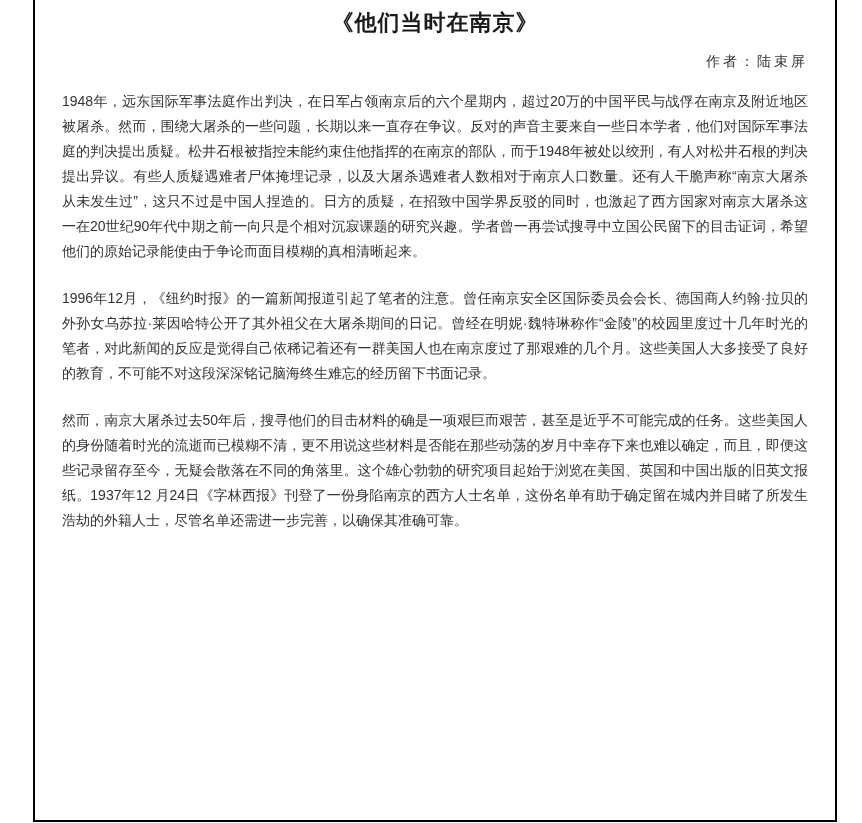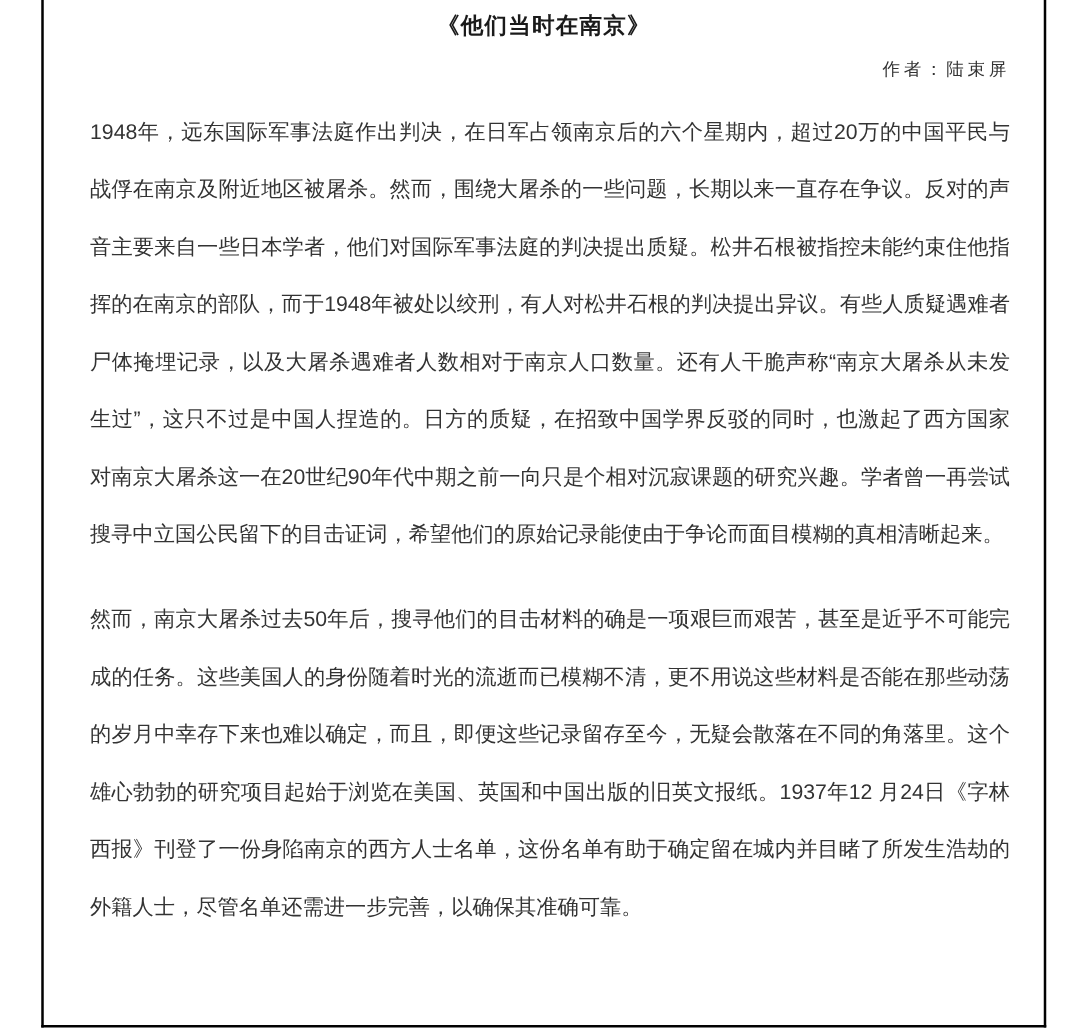"《他们当时在南京》" .doc-title { font-size: 18px -> 22px }
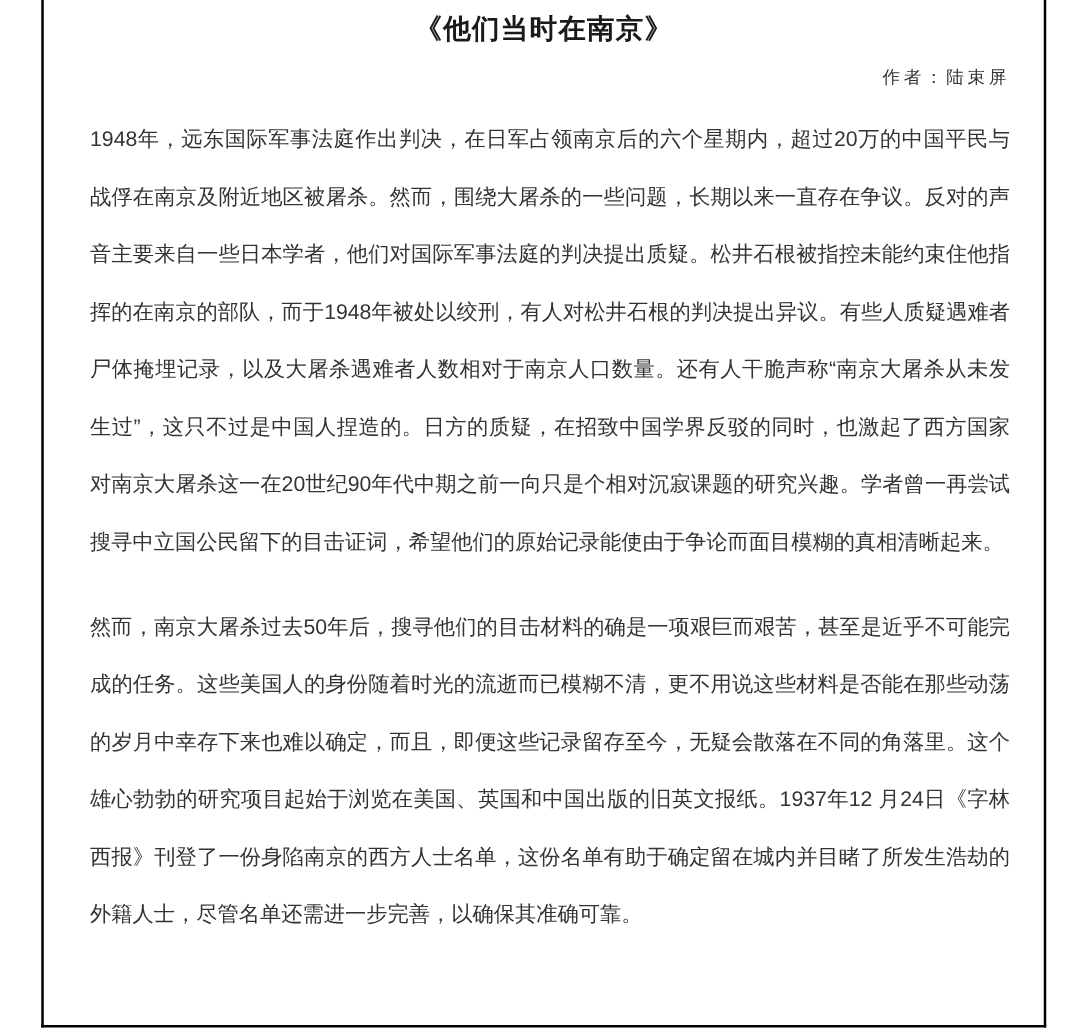"1948年，远东国际军事法庭作出判决，在日军占领南京后的六个星期内，超过20万的" .body-para { font-size: 17px -> 14px; line-height: 46px -> 25px; margin: 0 0 22px 10px -> 0 0 22px 0 }
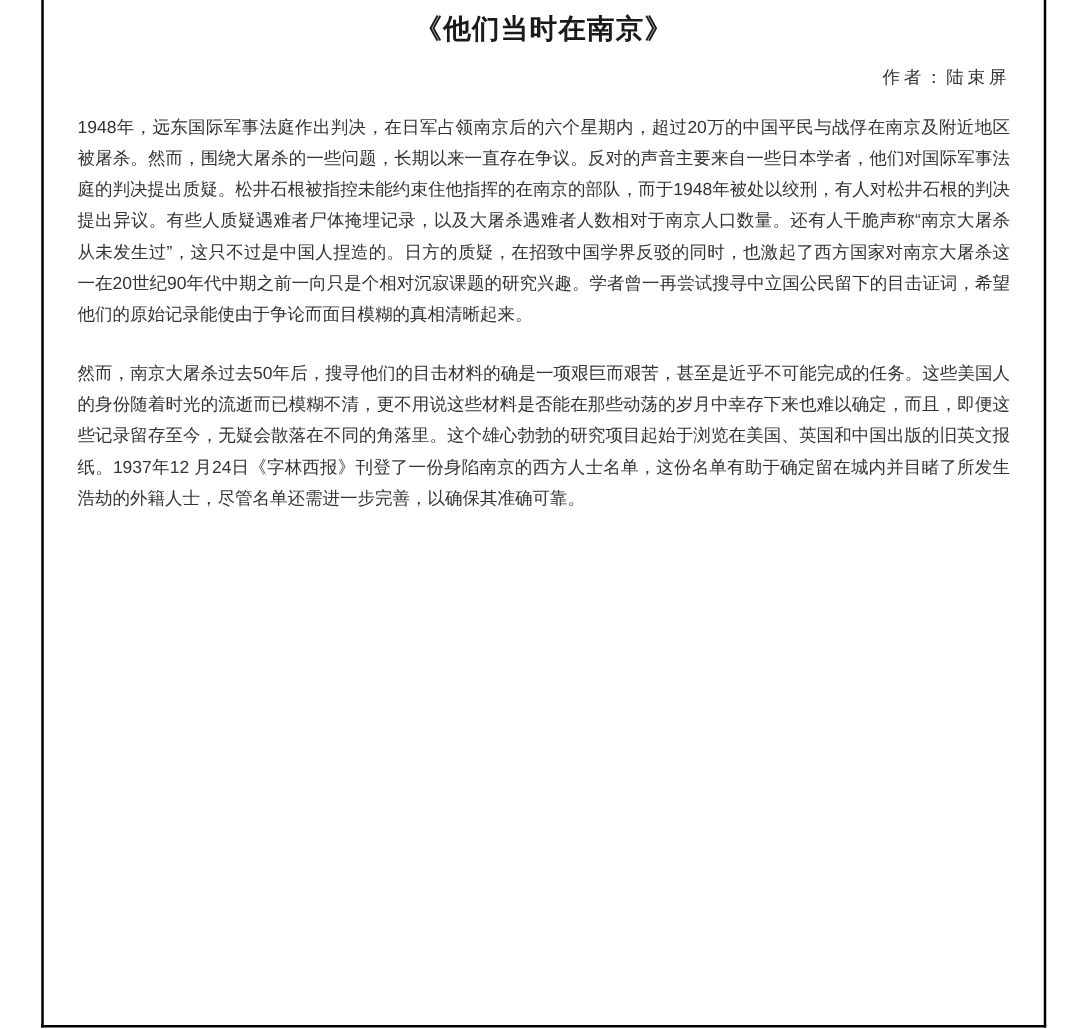"1996年12月，《纽约时报》的一篇新闻报道引起了笔者的注意。曾任南京安全区国际" p.body-para { html: none -> <p>1996年12月，《纽约时报》的一篇新闻报道引起了笔者的注意。曾任南京安全区国际委员会会长、德国商人约翰·拉贝的外孙女乌苏拉·莱因哈特公开了其外祖父在大屠杀期间的日记。曾经在明妮·魏特琳称作“金陵”的校园里度过十几年时光的笔者，对此新闻的反应是觉得自己依稀记着还有一群美国人也在南京度过了那艰难的几个月。这些美国人大多接受了良好的教育，不可能不对这段深深铭记脑海终生难忘的经历留下书面记录。</p> }
